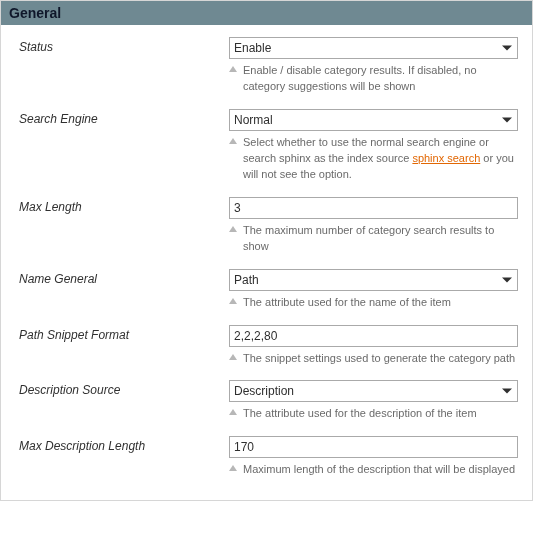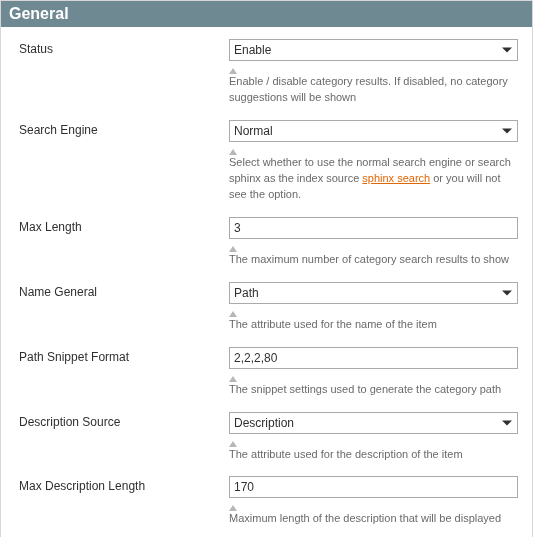"General" .panel-header { color: #ffffff -> #0f172a; font-size: 16px -> 14px }
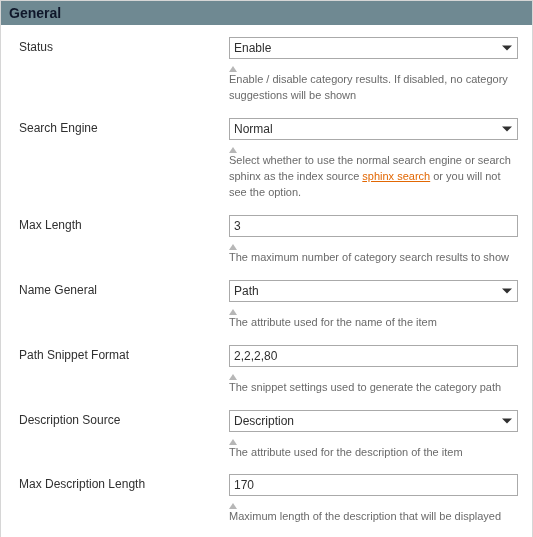"Status" .label-col { font-style: none -> italic }
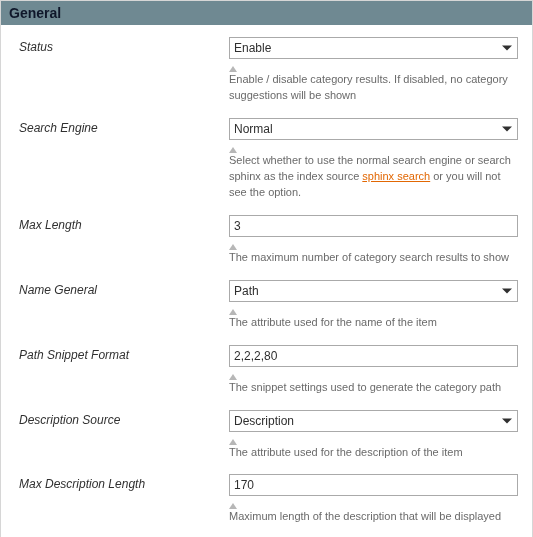"Enable / disable category results." .hint { flex-direction: column -> none }
